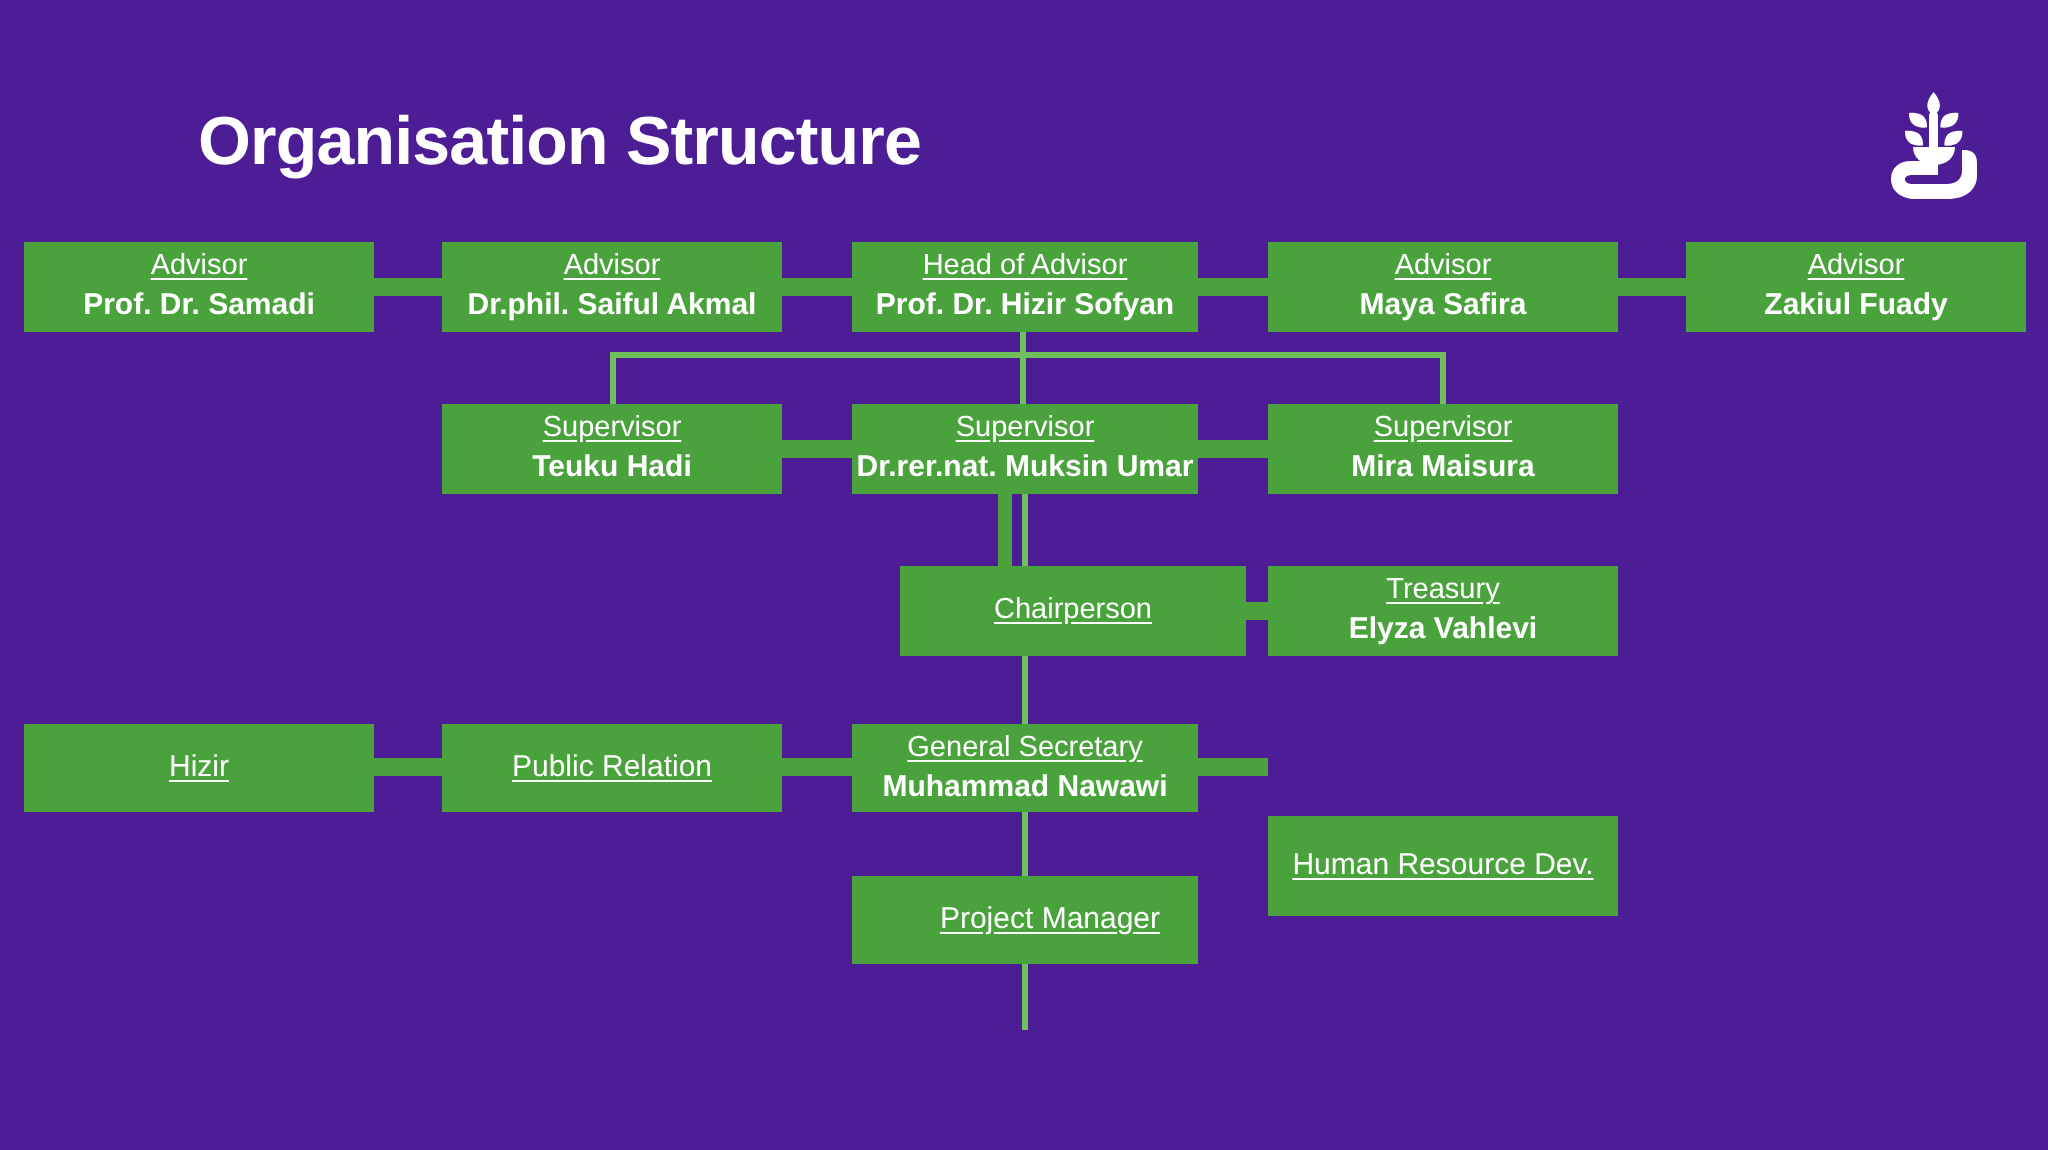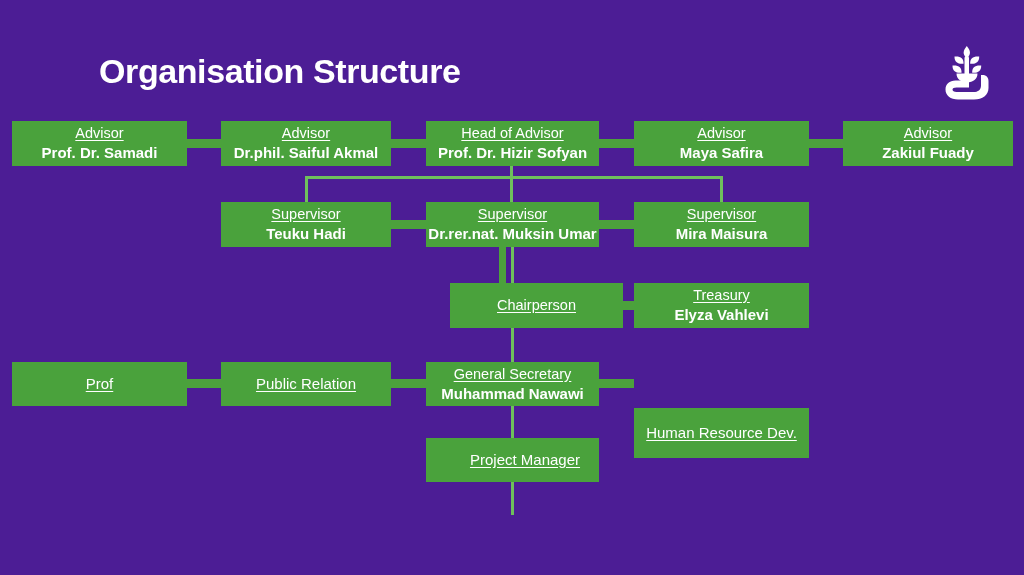"Prof" div.role { text: Prof -> Hizir }
